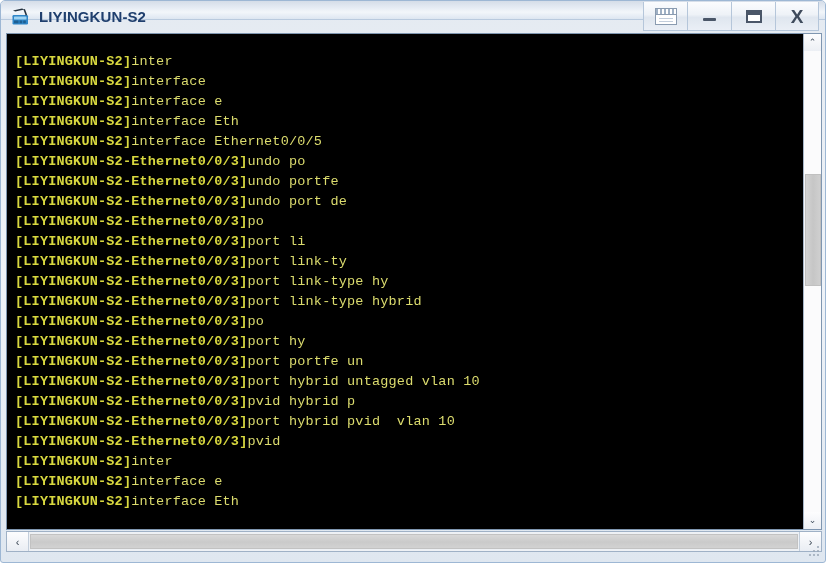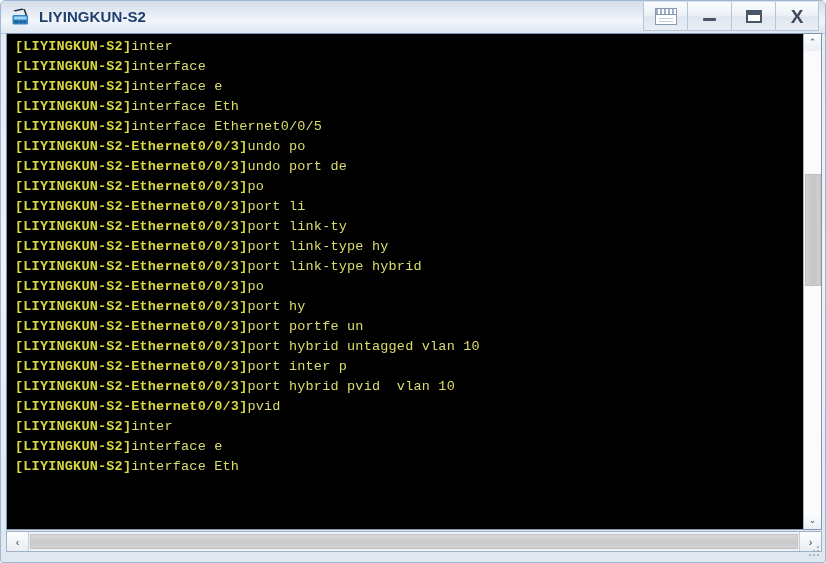"LIYINGKUN-S2" .titlebar { height: 33px -> 19px }
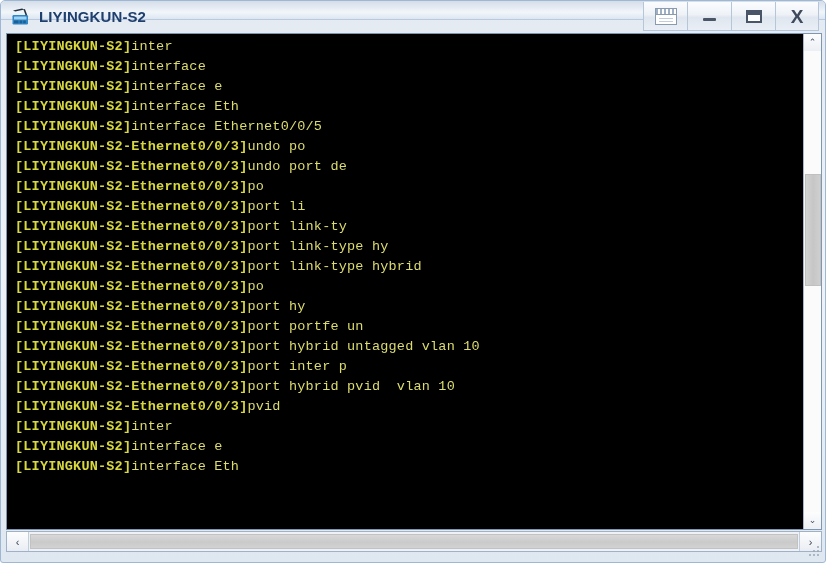"[LIYINGKUN-S2]inter" .term-screen { padding: 3px 0 0 8px -> 18px 0 0 8px }
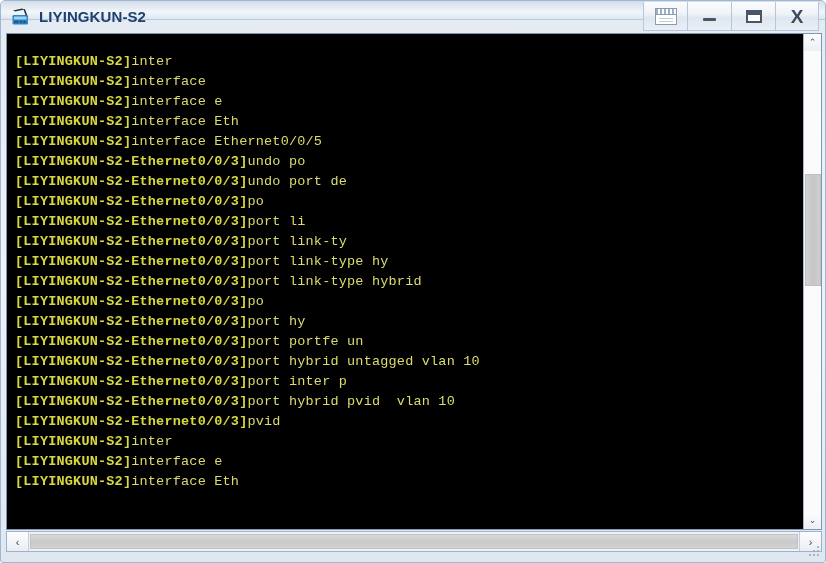"[LIYINGKUN-S2-Ethernet0/0/3]undo portfe" div.term-line { html: none -> <div><span>[LIYINGKUN-S2-Ethernet0/0/3]</span><span>undo portfe</span></div> }
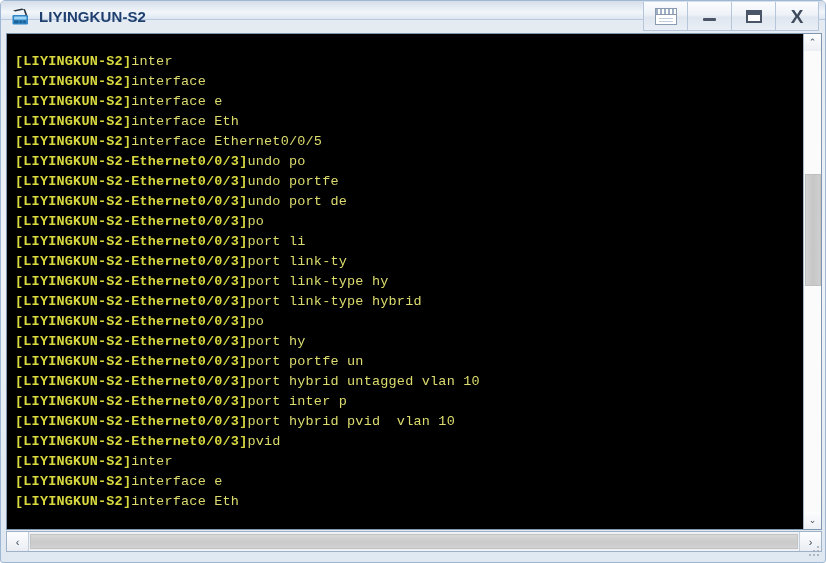"port inter p" span.cmd { text: port inter -> pvid hybrid }
